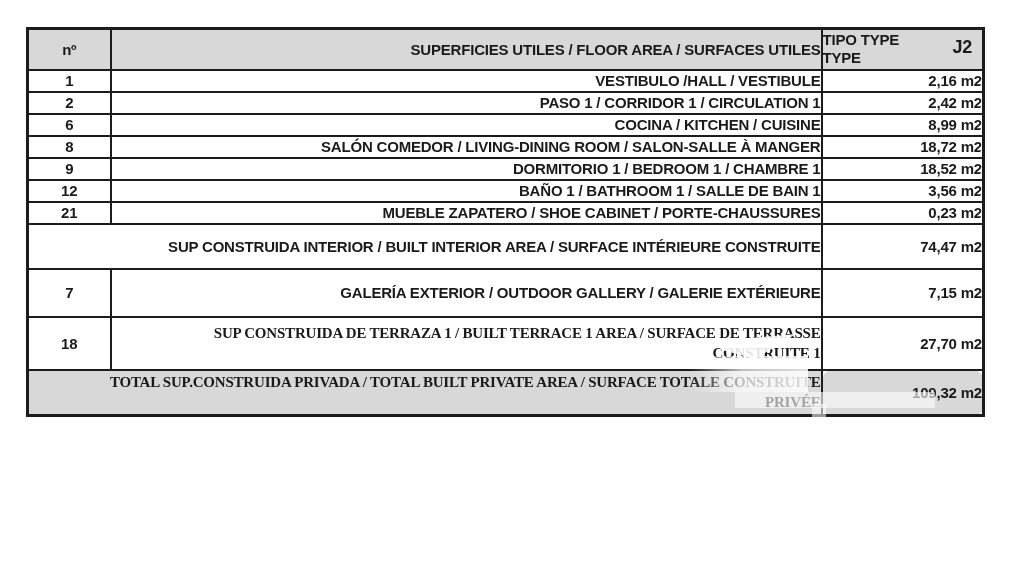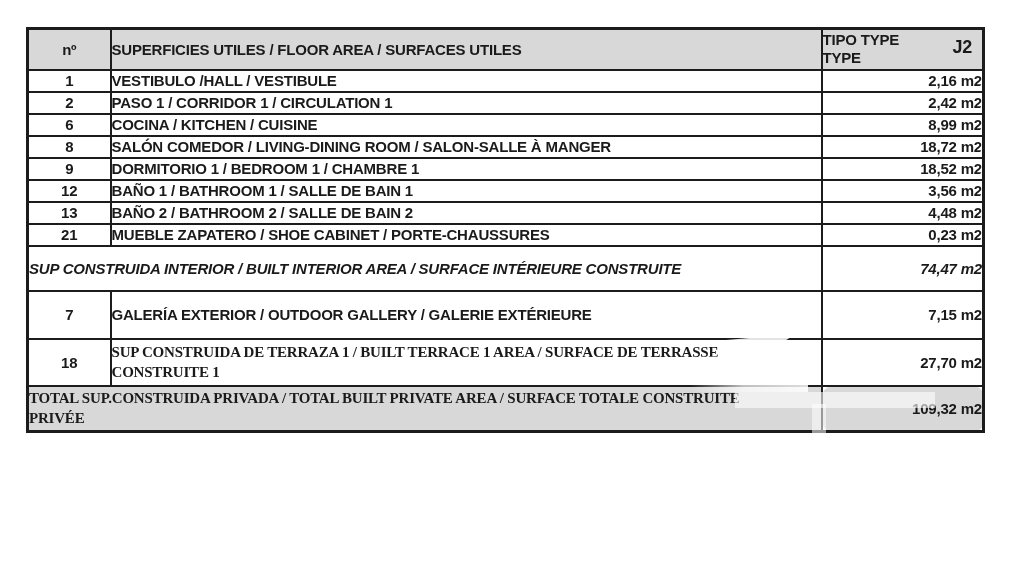"SUPERFICIES UTILES / FLOOR AREA" .cell-desc { text-align: left -> right }
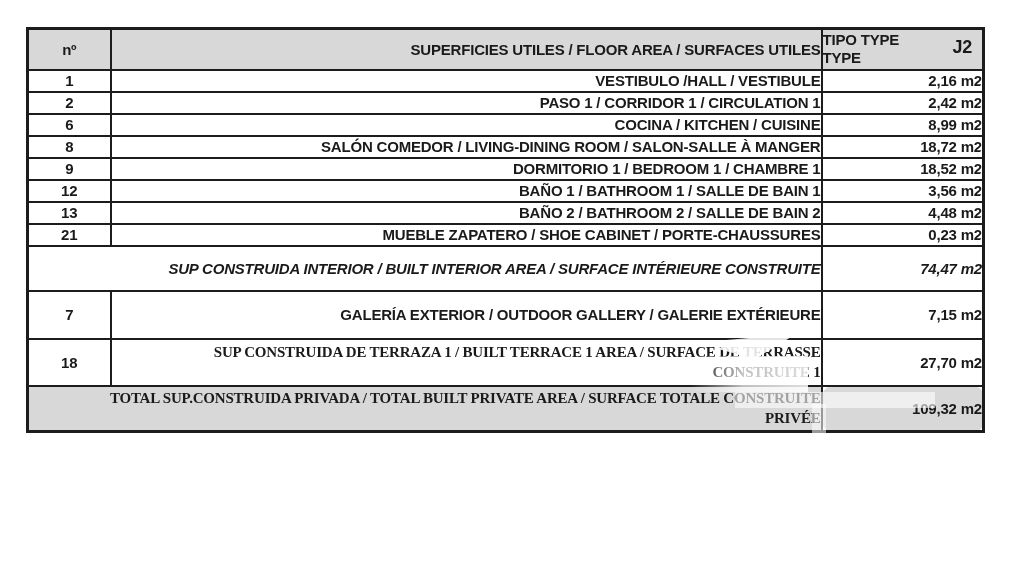"13" tr.h-data { html: <tr> <td>13</td> <td>BAÑO 2 / BATHROOM 2 / SALLE DE BAIN 2</td> <td>4,48 m2</td> </tr> -> none }
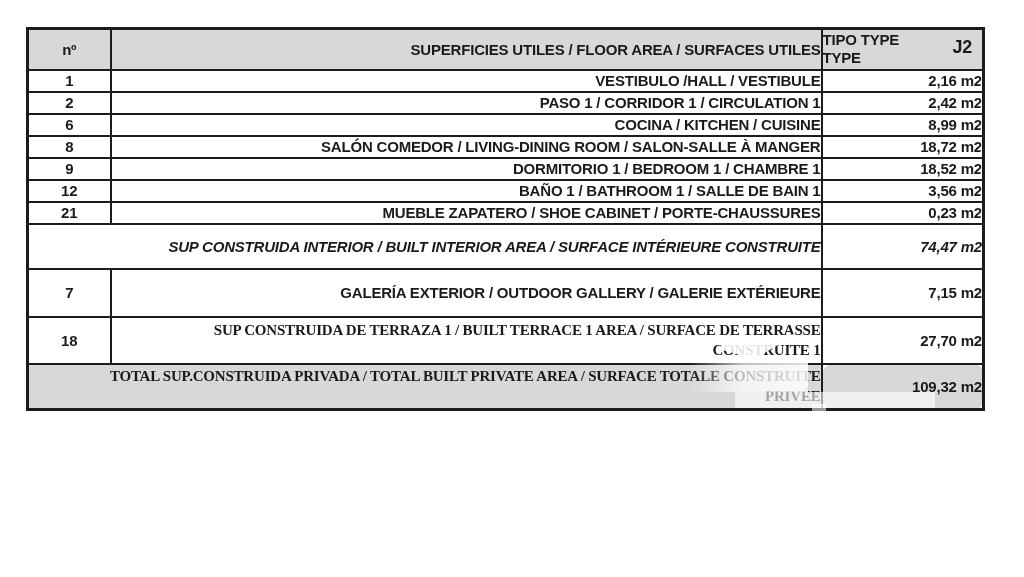"SUP CONSTRUIDA INTERIOR / BUILT" .h-interior { font-style: italic -> none }
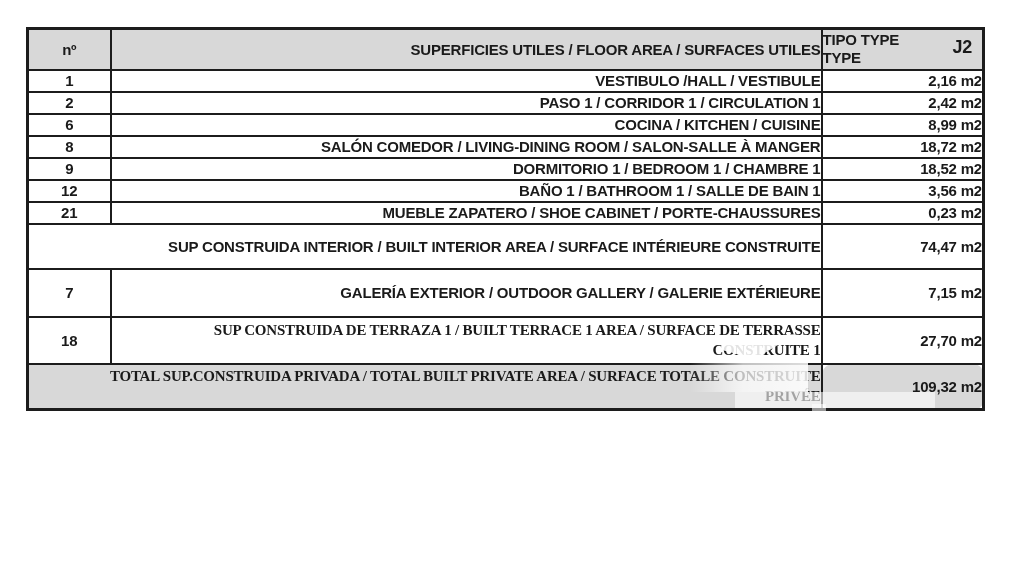"18" .h-row18 { height: 47px -> 53px }
